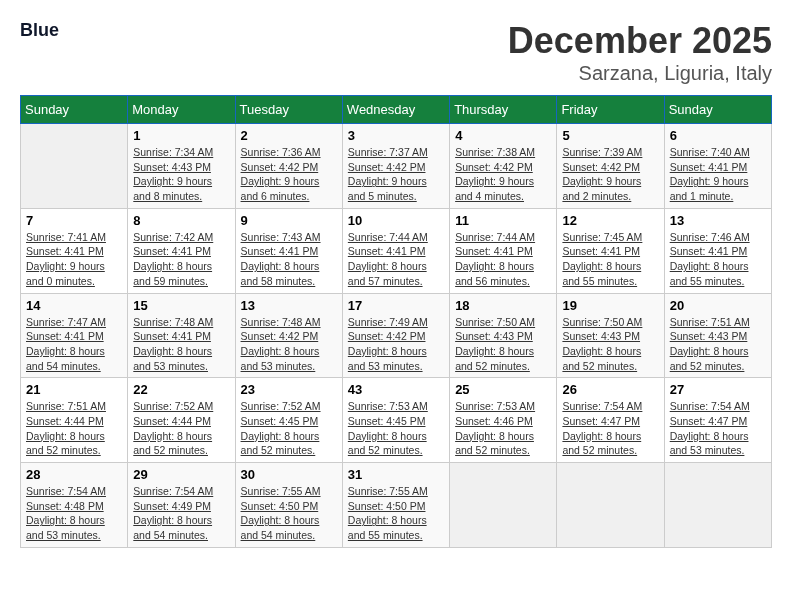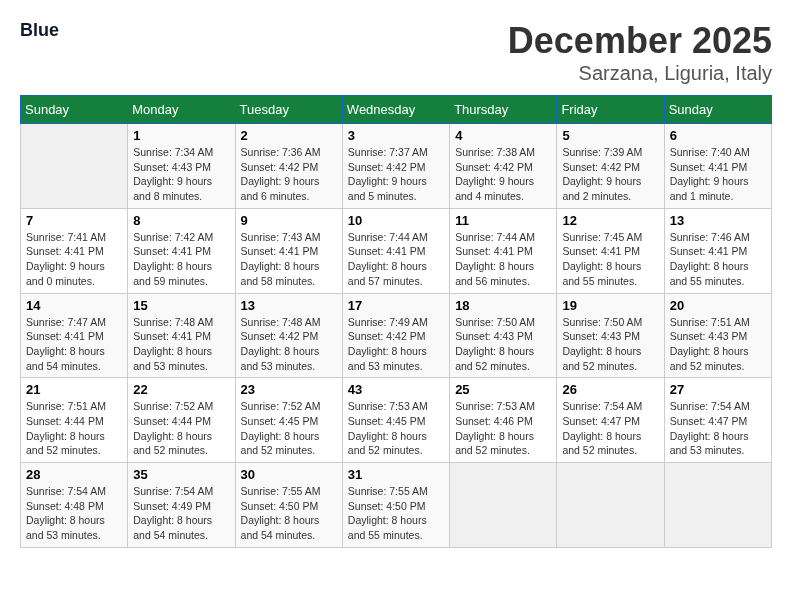"Sunrise: 7:34 AM" .day-info { text-decoration: none -> underline }
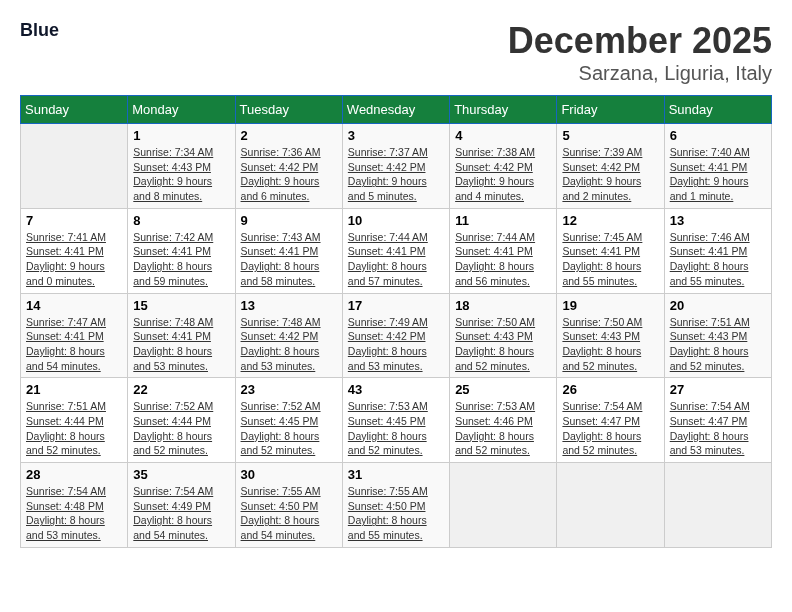"35" span.day-num { text: 35 -> 29 }
